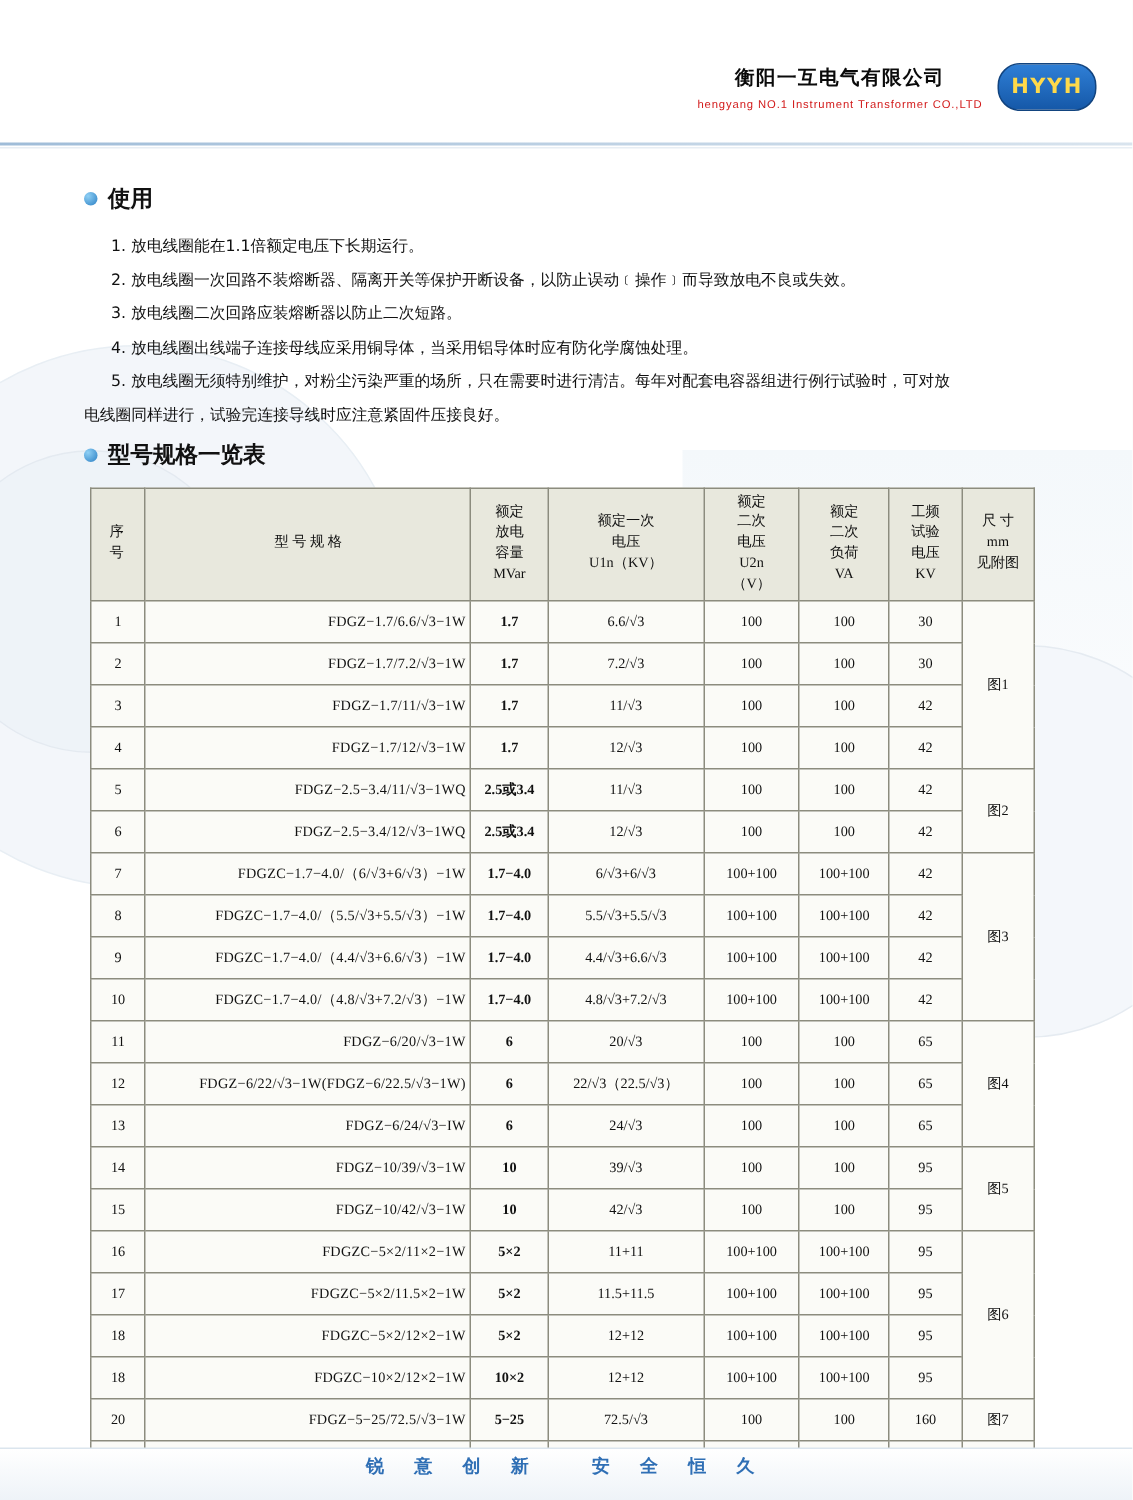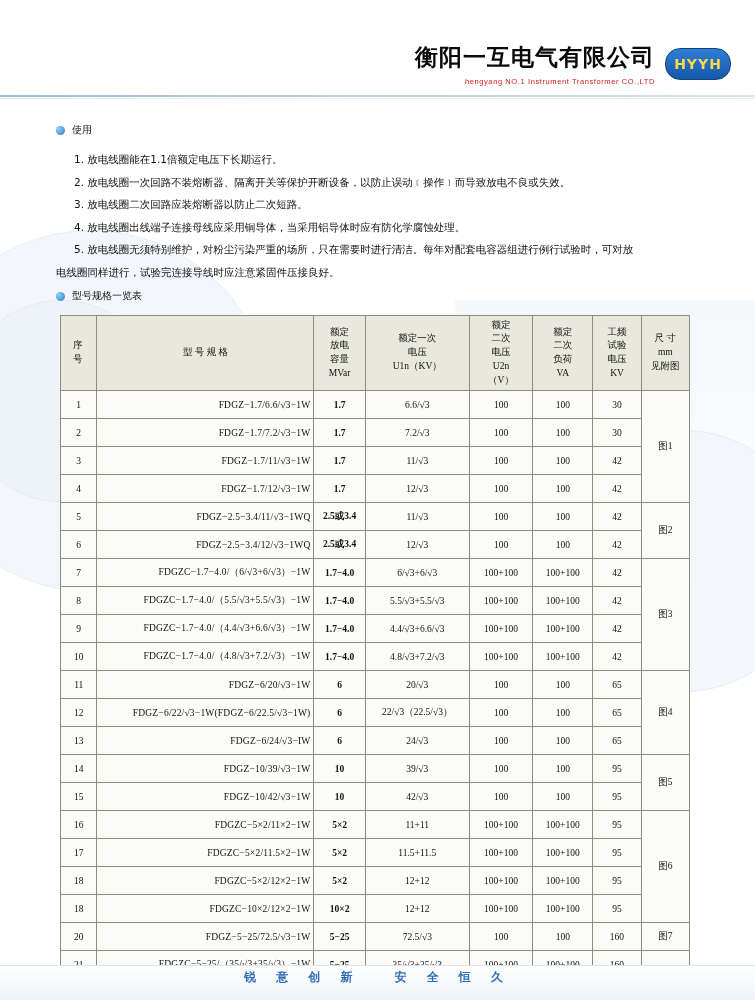"衡阳一互电气有限公司" .company .cn { font-size: 23px -> 13px }
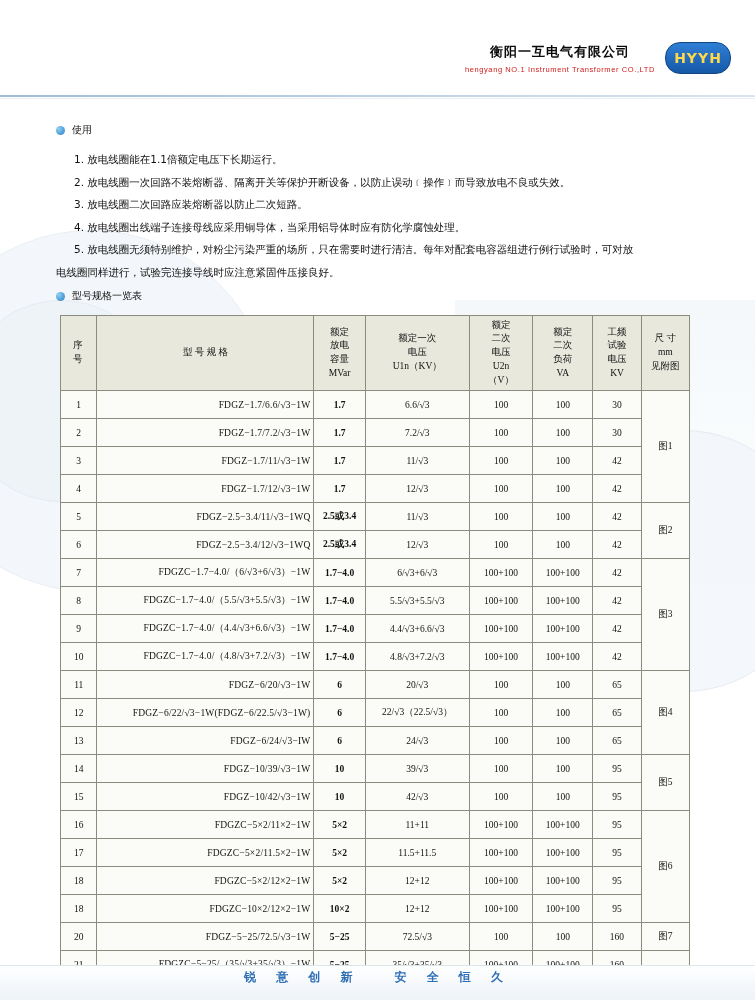"使用" .sec-title { font-size: 10px -> 15px; font-weight: normal -> bold }
